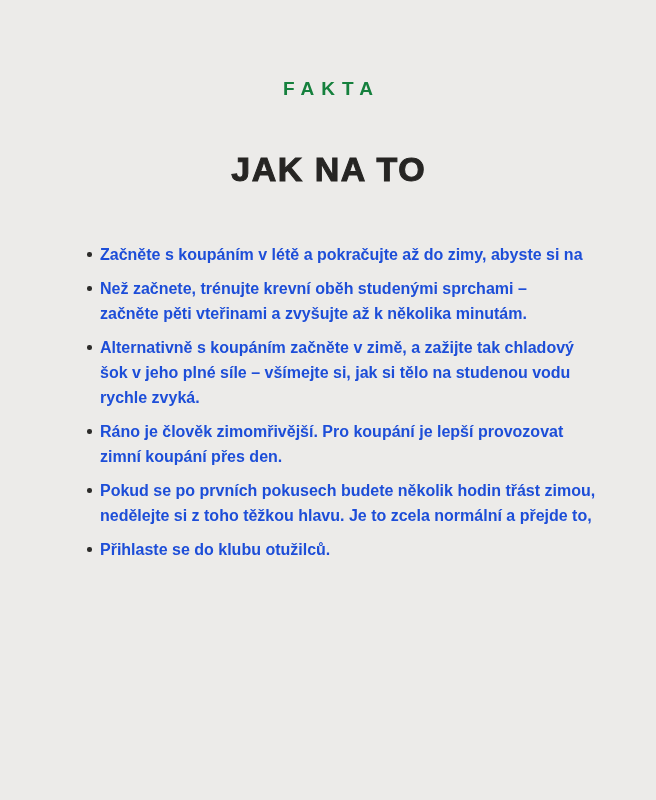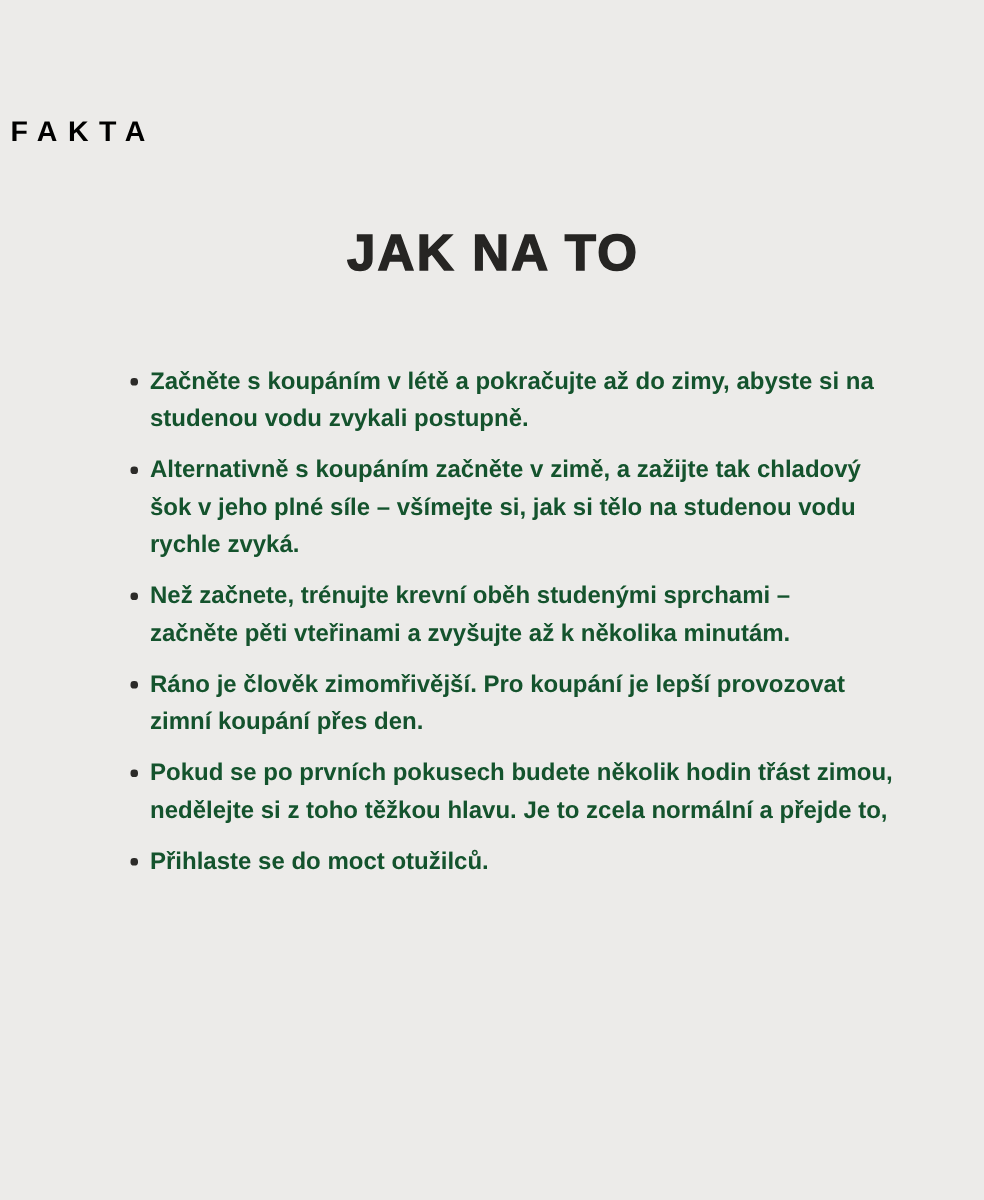"FAKTA" .kicker { color: #000000 -> #15803d; text-align: none -> center }
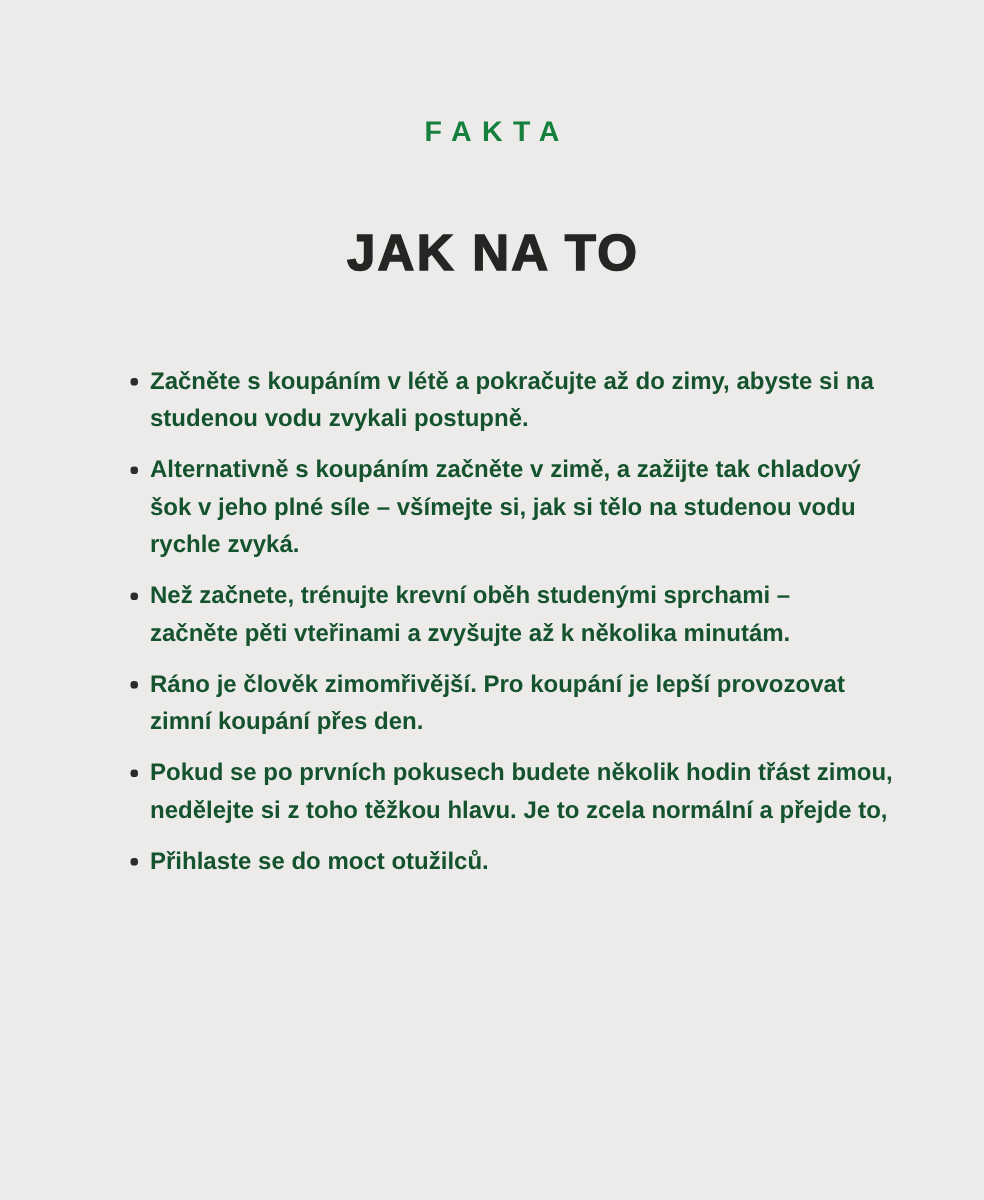"Začněte s koupáním v létě" .tips li { color: #14532d -> #1d4ed8 }
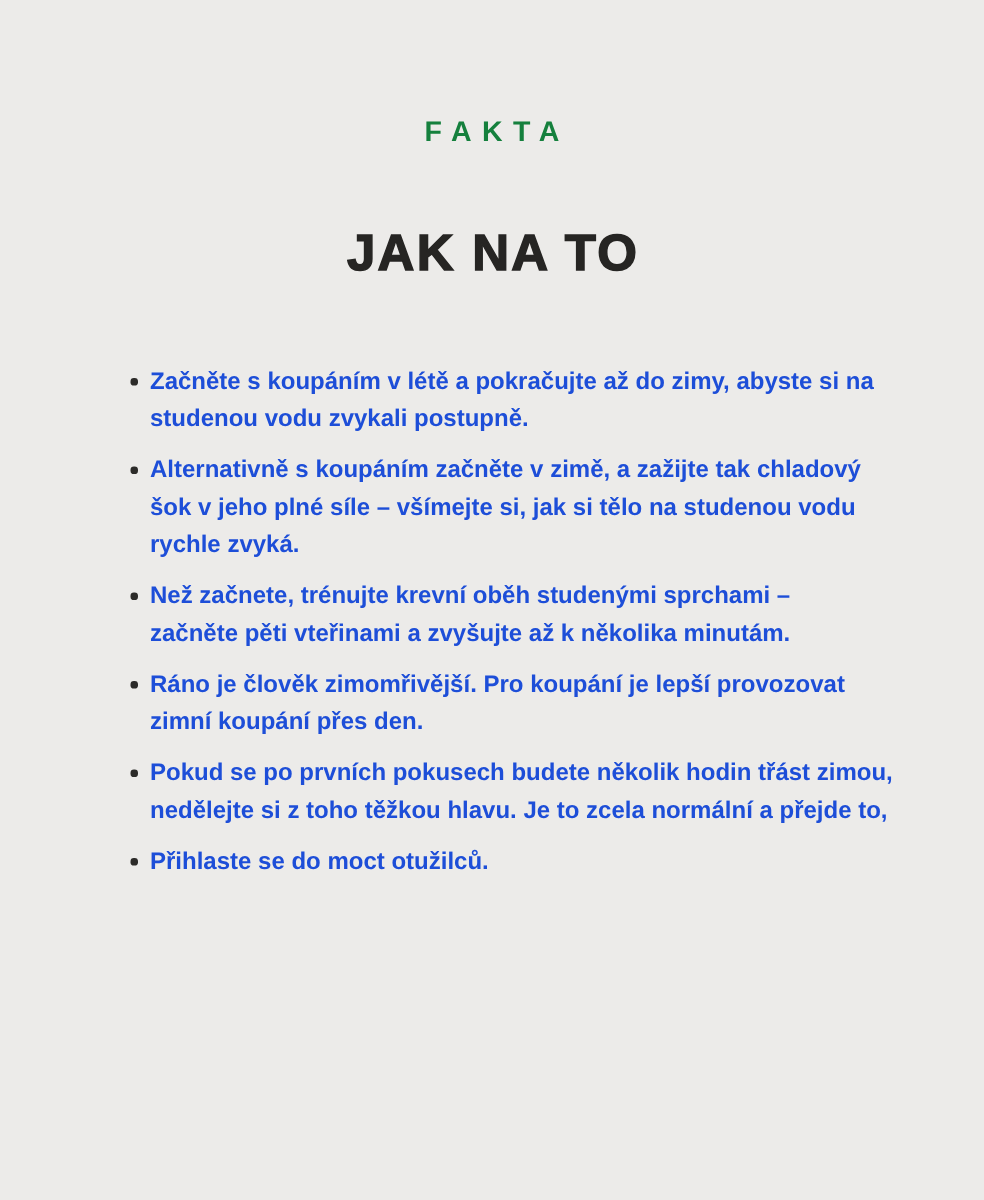"studenou vodu zvykali postupně." span.ln { html: <span>studenou vodu zvykali postupně.</span> -> none }
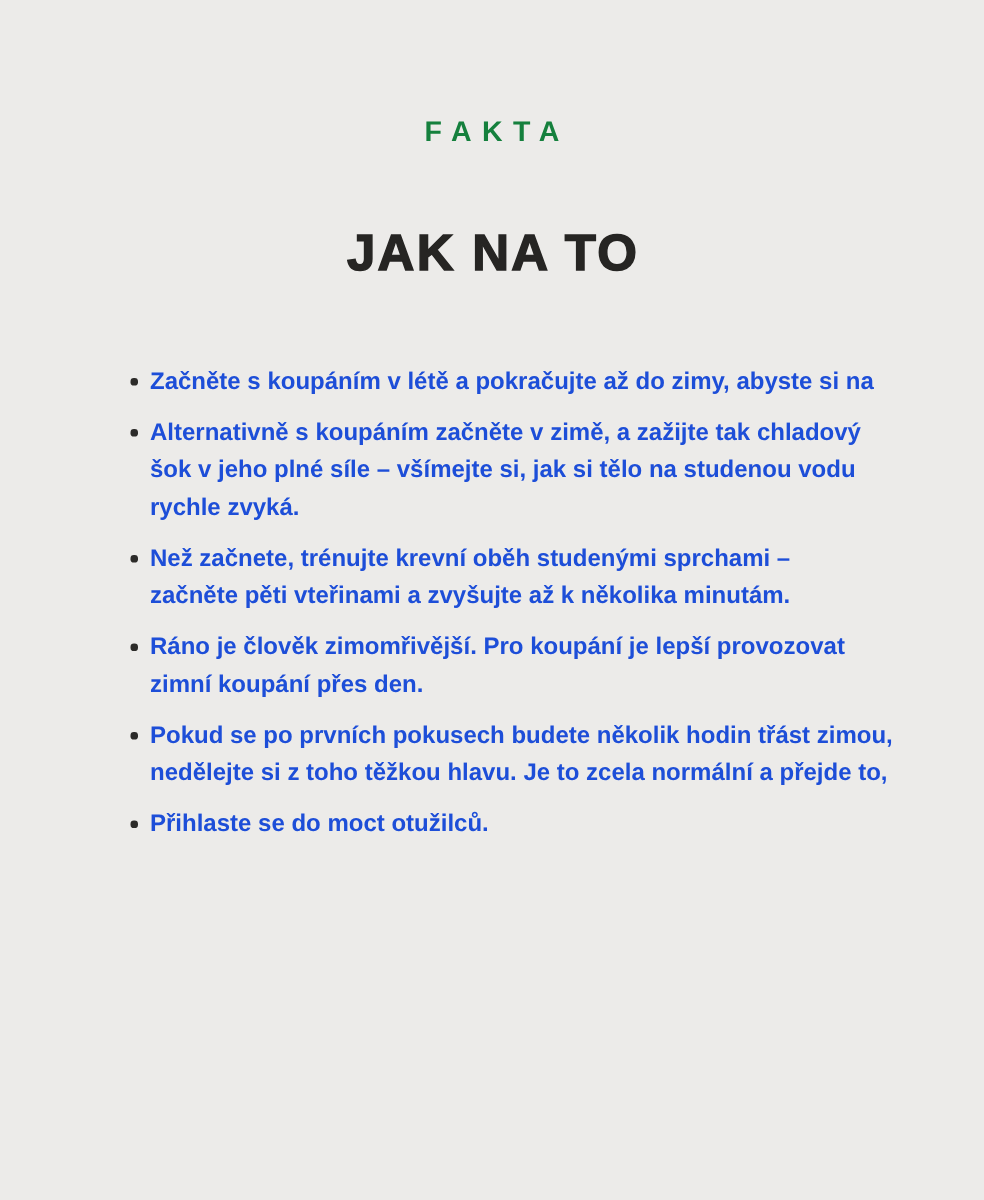"Alternativně s koupáním začněte v" li { order: before "Než začnete, trénujte krevní oběh" -> after "Než začnete, trénujte krevní oběh" }
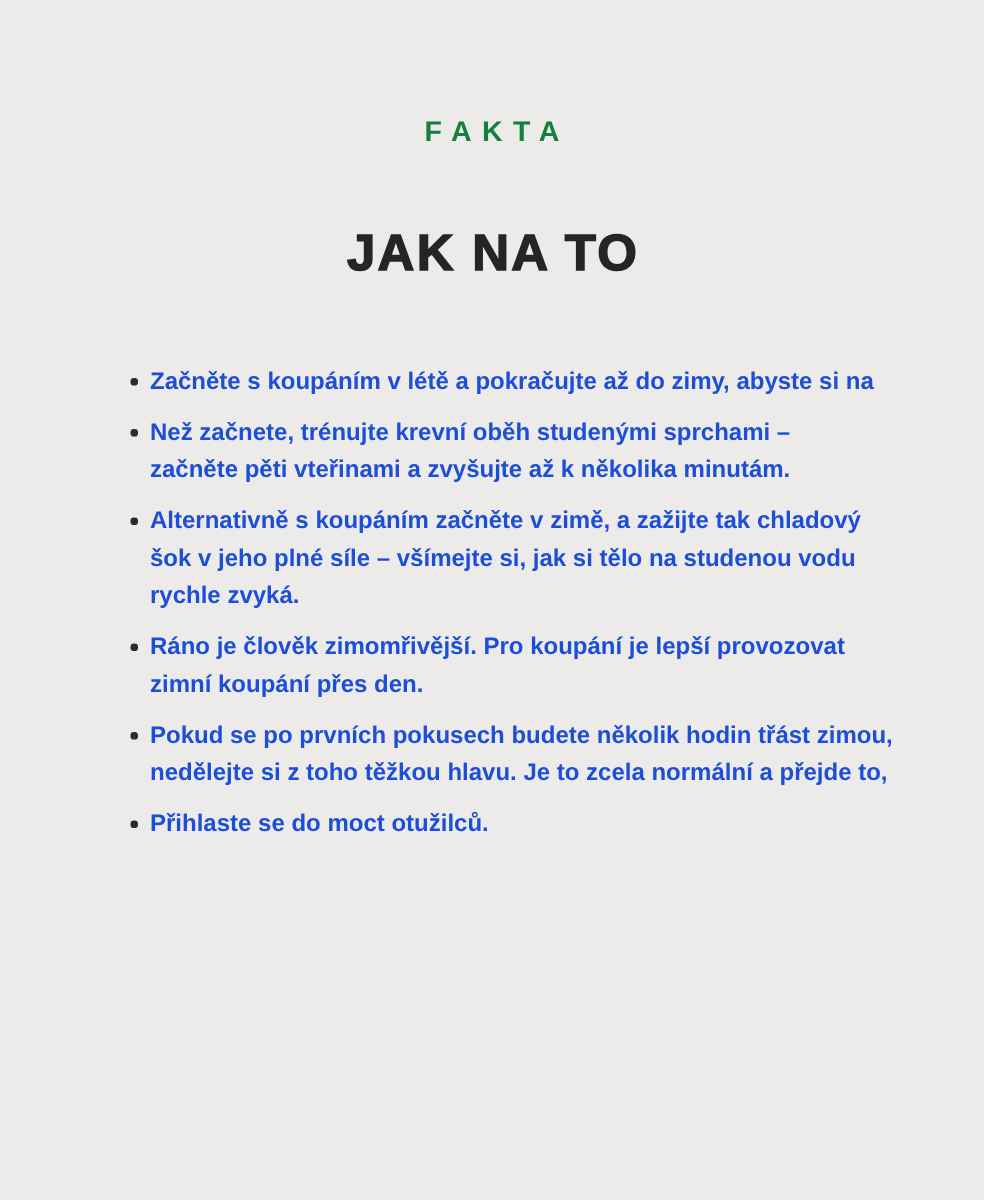"Přihlaste se do moct otužilců." span.ln { text: moct -> klubu }
